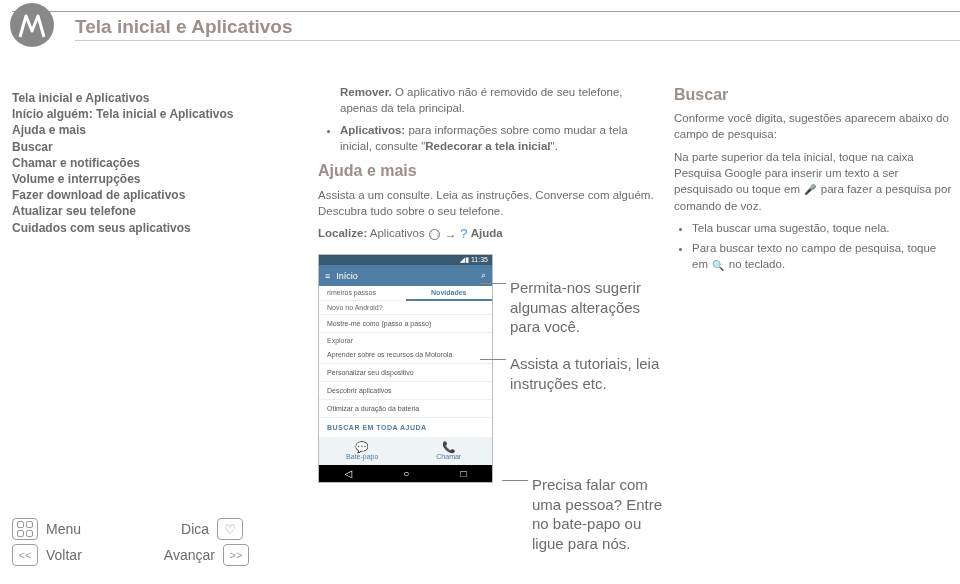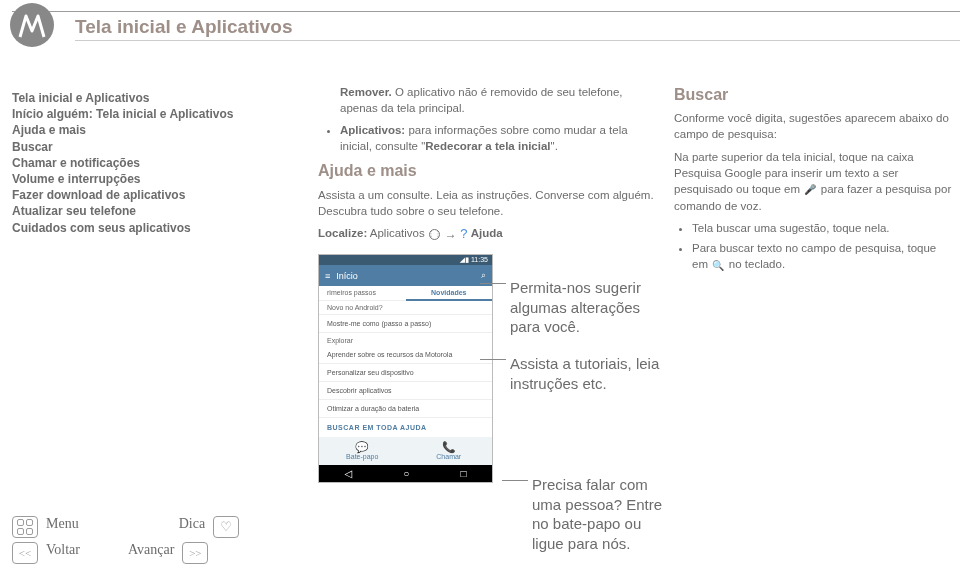"Menu" .bottombar .row { align-items: flex-start -> center; font-family: Liberation Serif, serif -> none }
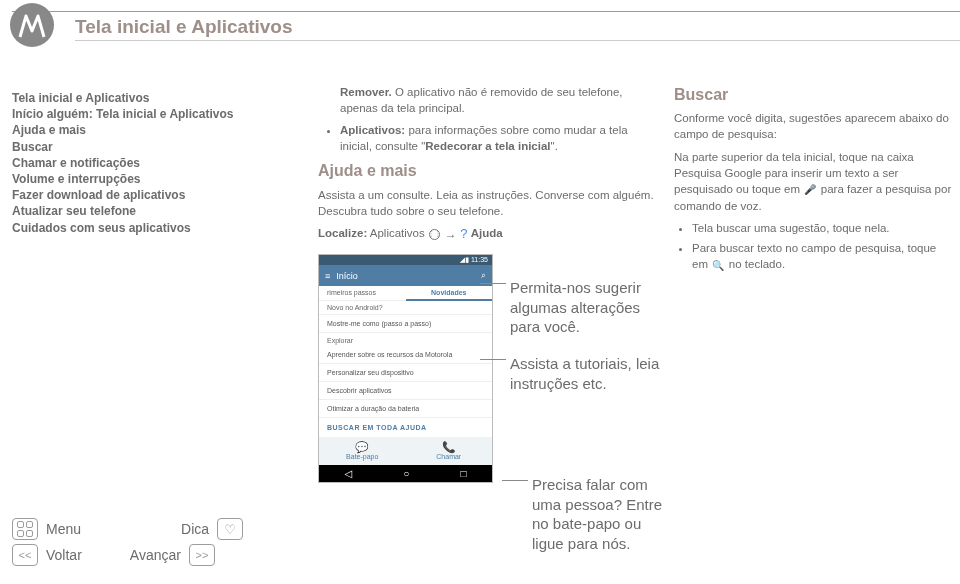"Avançar" span.mais { margin-left: 48px -> 82px }
